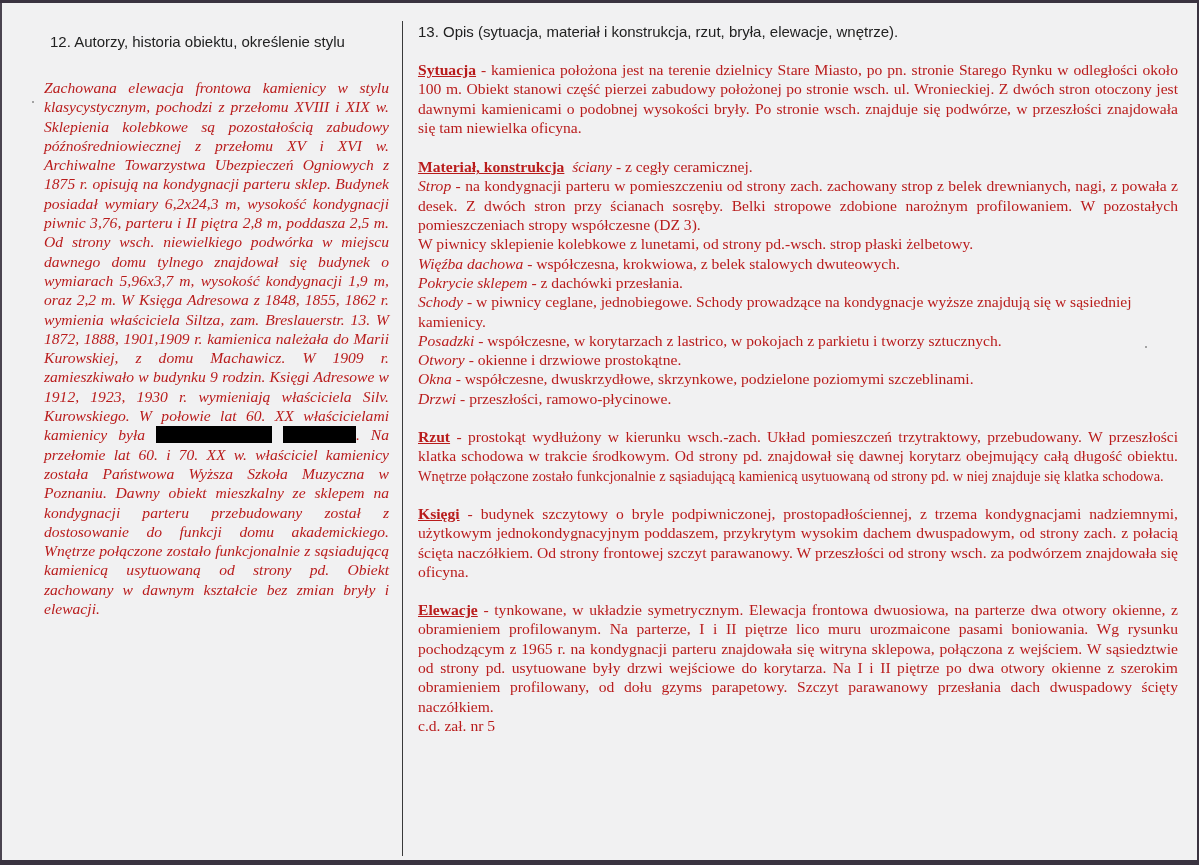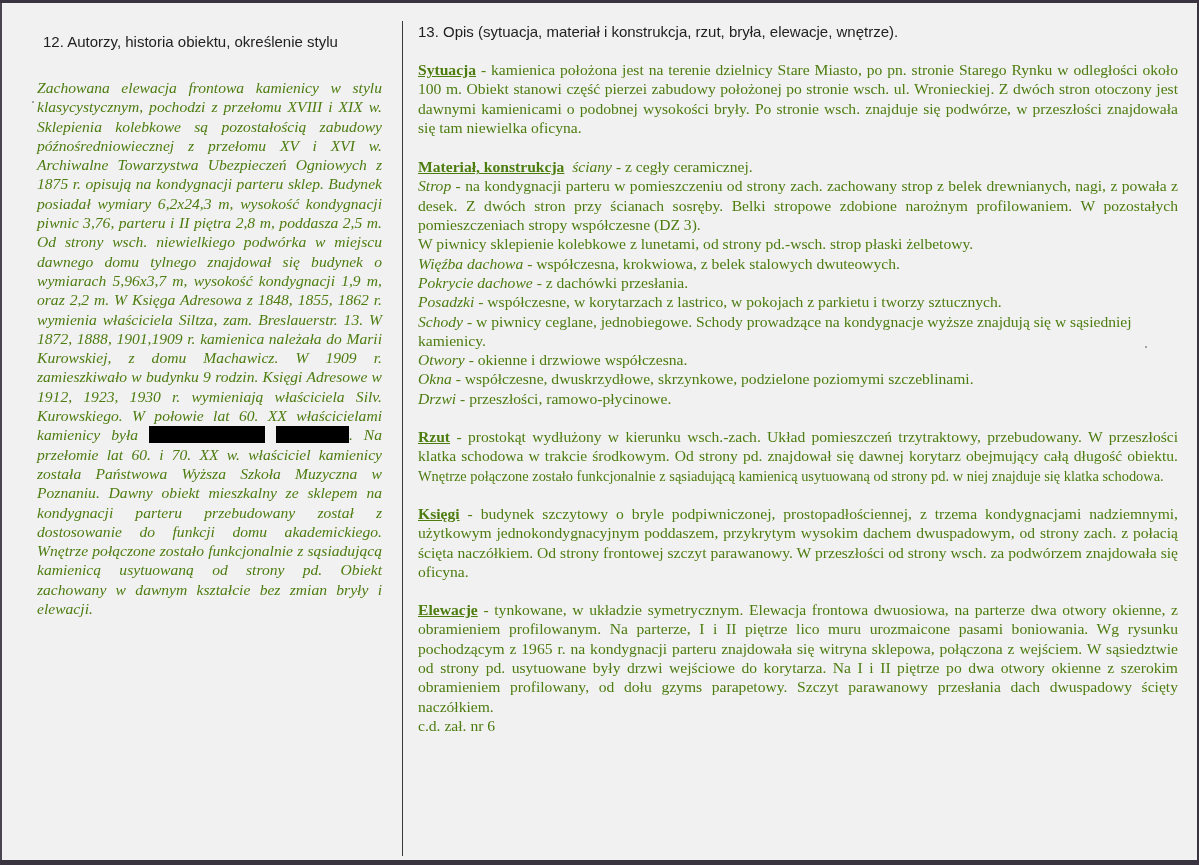"12. Autorzy, historia obiektu," .col-left { left: 35px -> 42px }
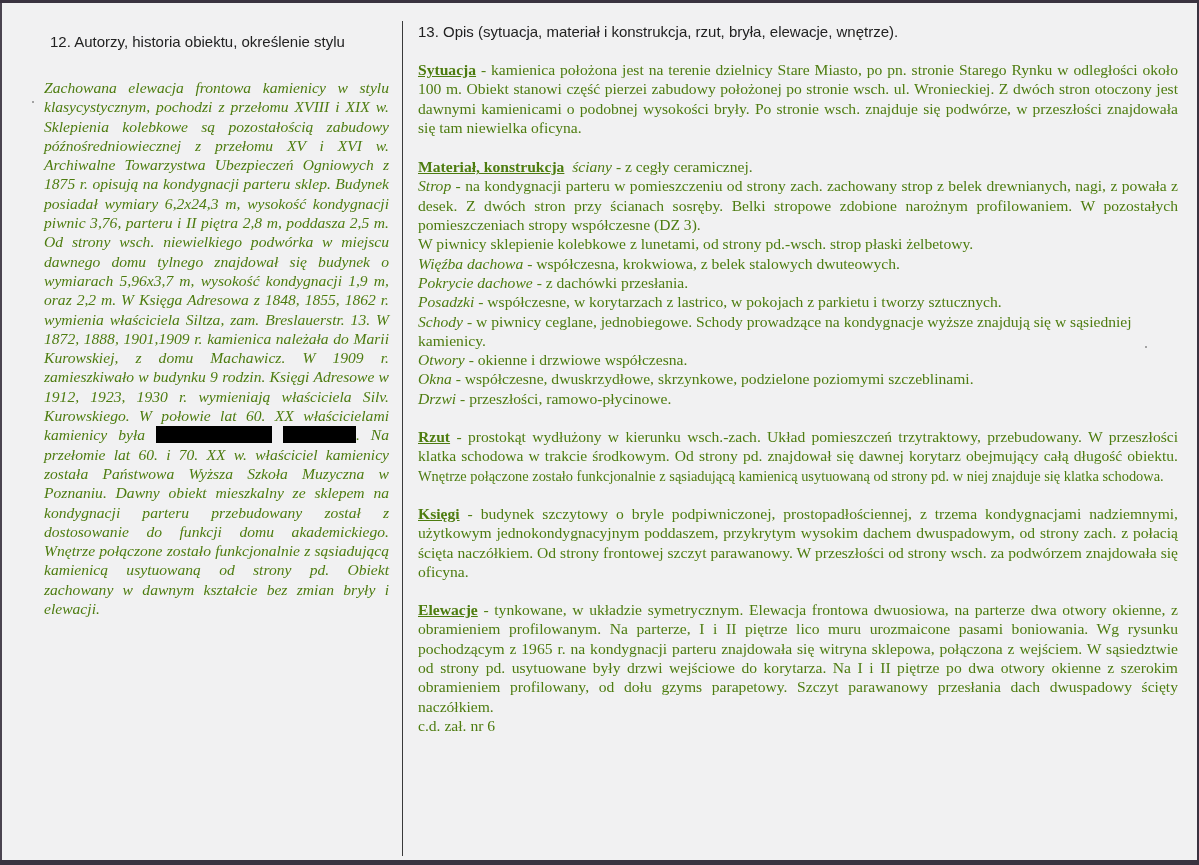"Sytuacja - kamienica położona jest" .serif { color: #4d7c0f -> #b91c1c }
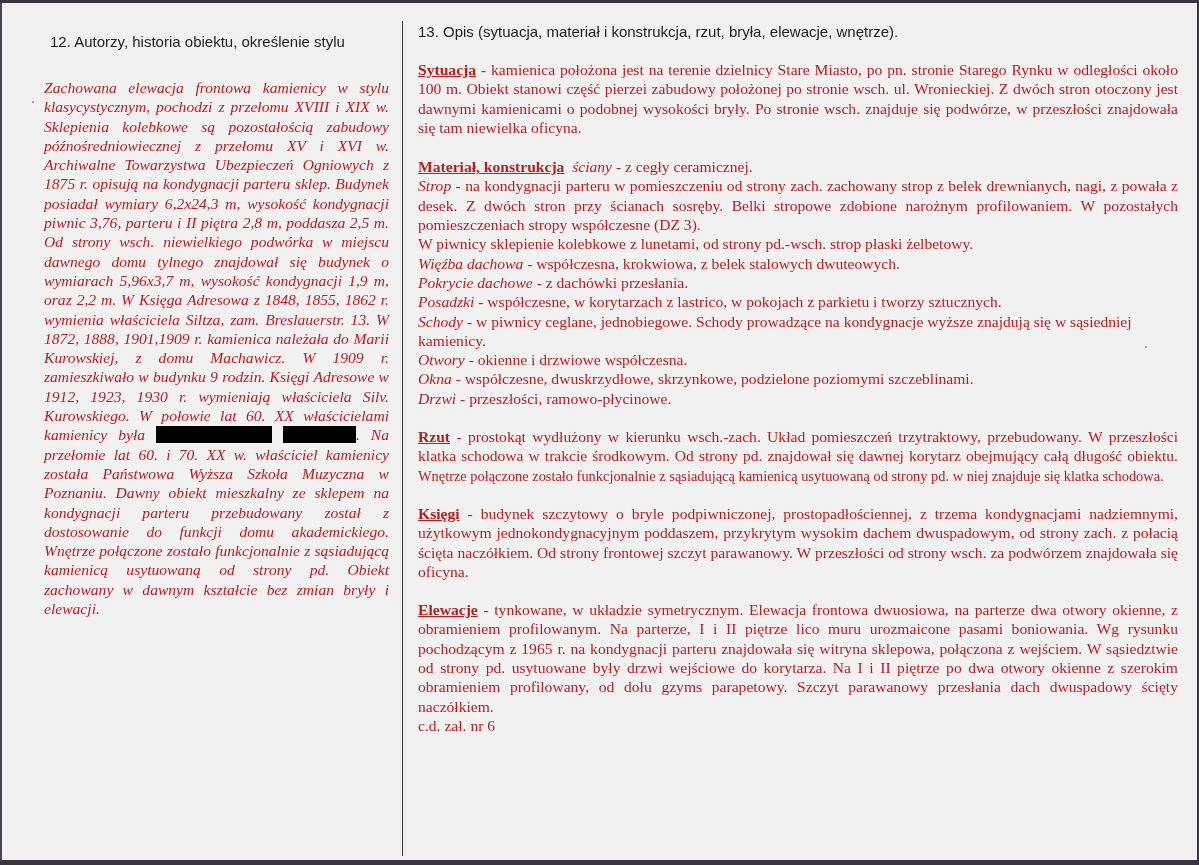"Pokrycie dachowe" span.it { text: dachowe -> sklepem }
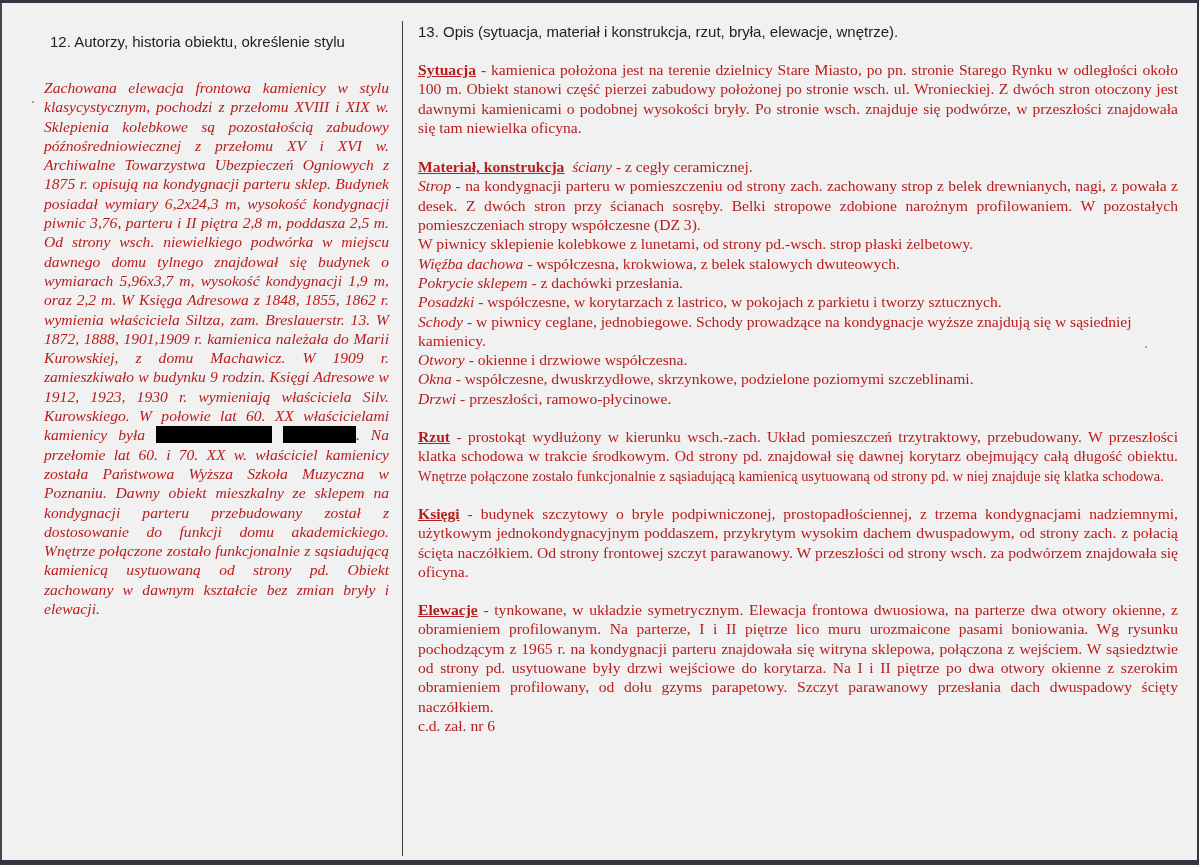"Posadzki - współczesne, w korytarzach" span.line { order: before "Schody - w piwnicy ceglane," -> after "Schody - w piwnicy ceglane," }
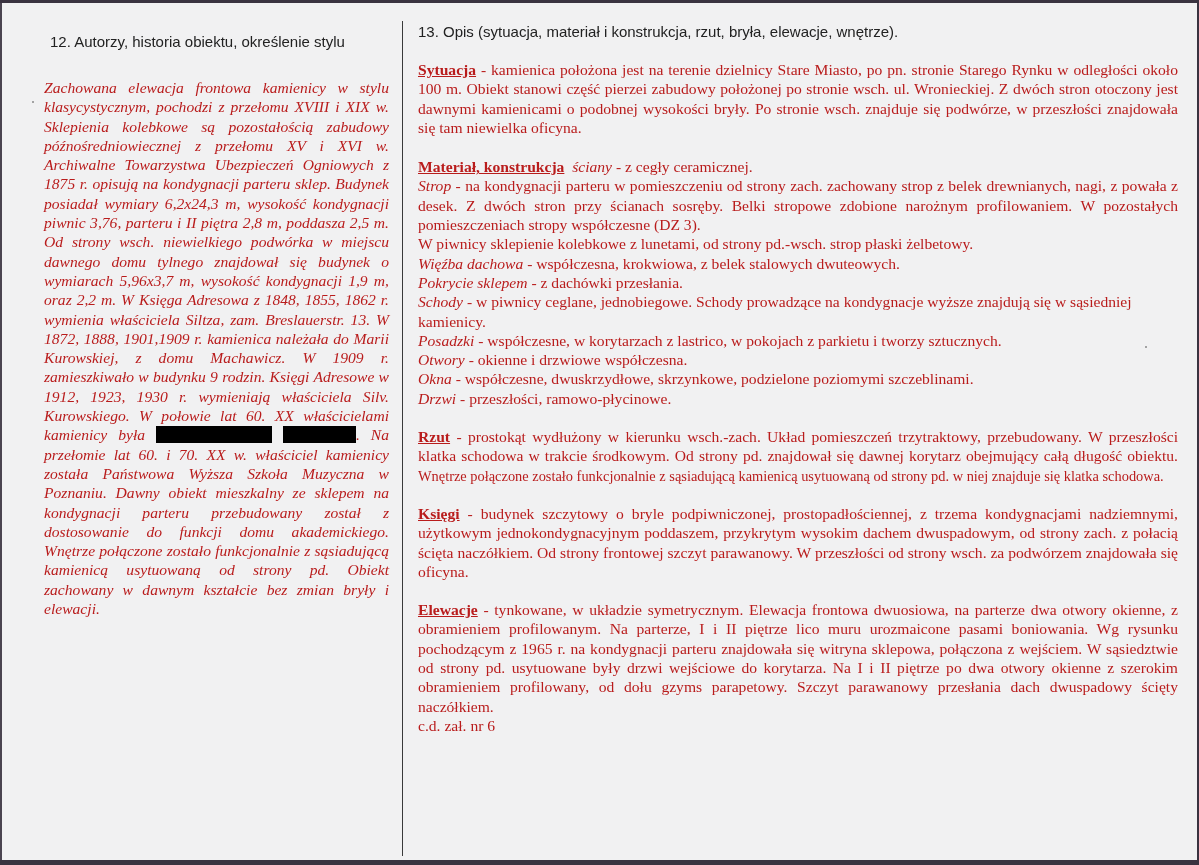"- okienne i drzwiowe współczesna." span { text: współczesna -> prostokątne }
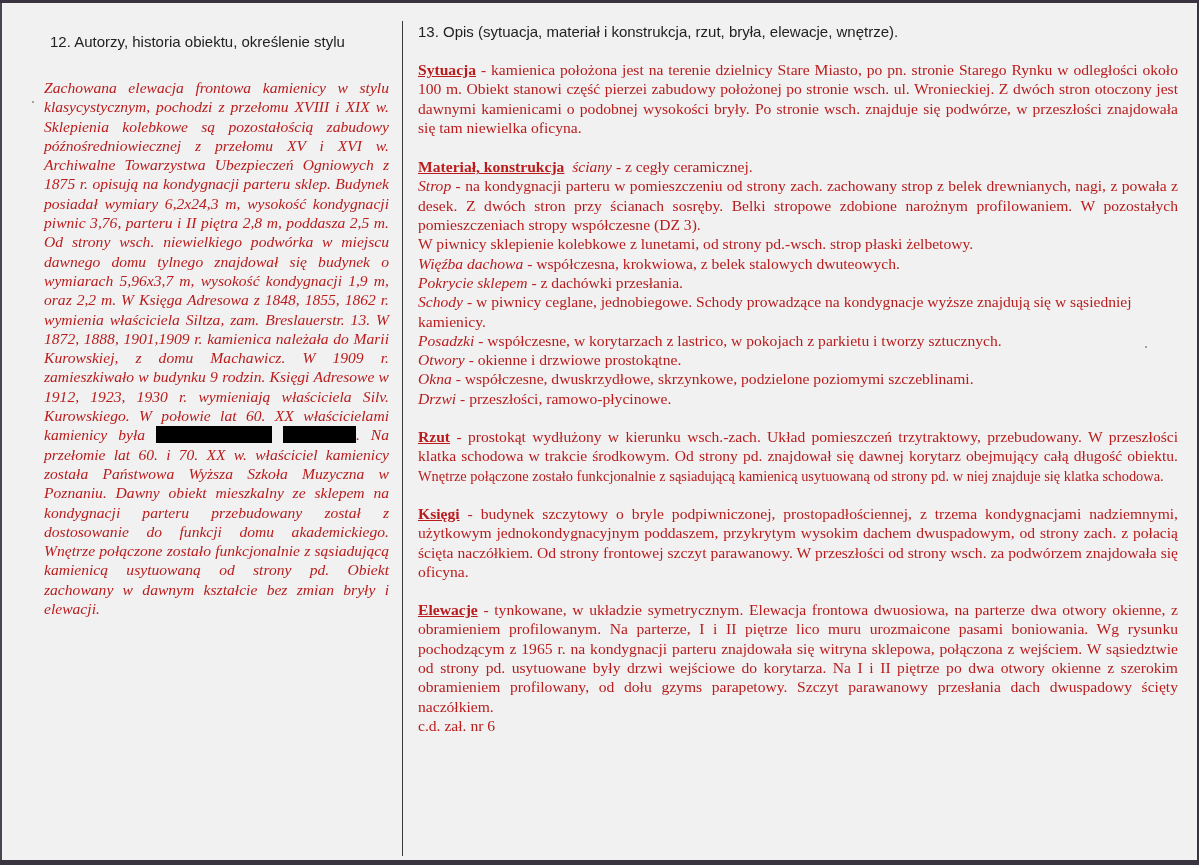"c.d. zał. nr 6" p.sec { text: 6 -> 5 }
